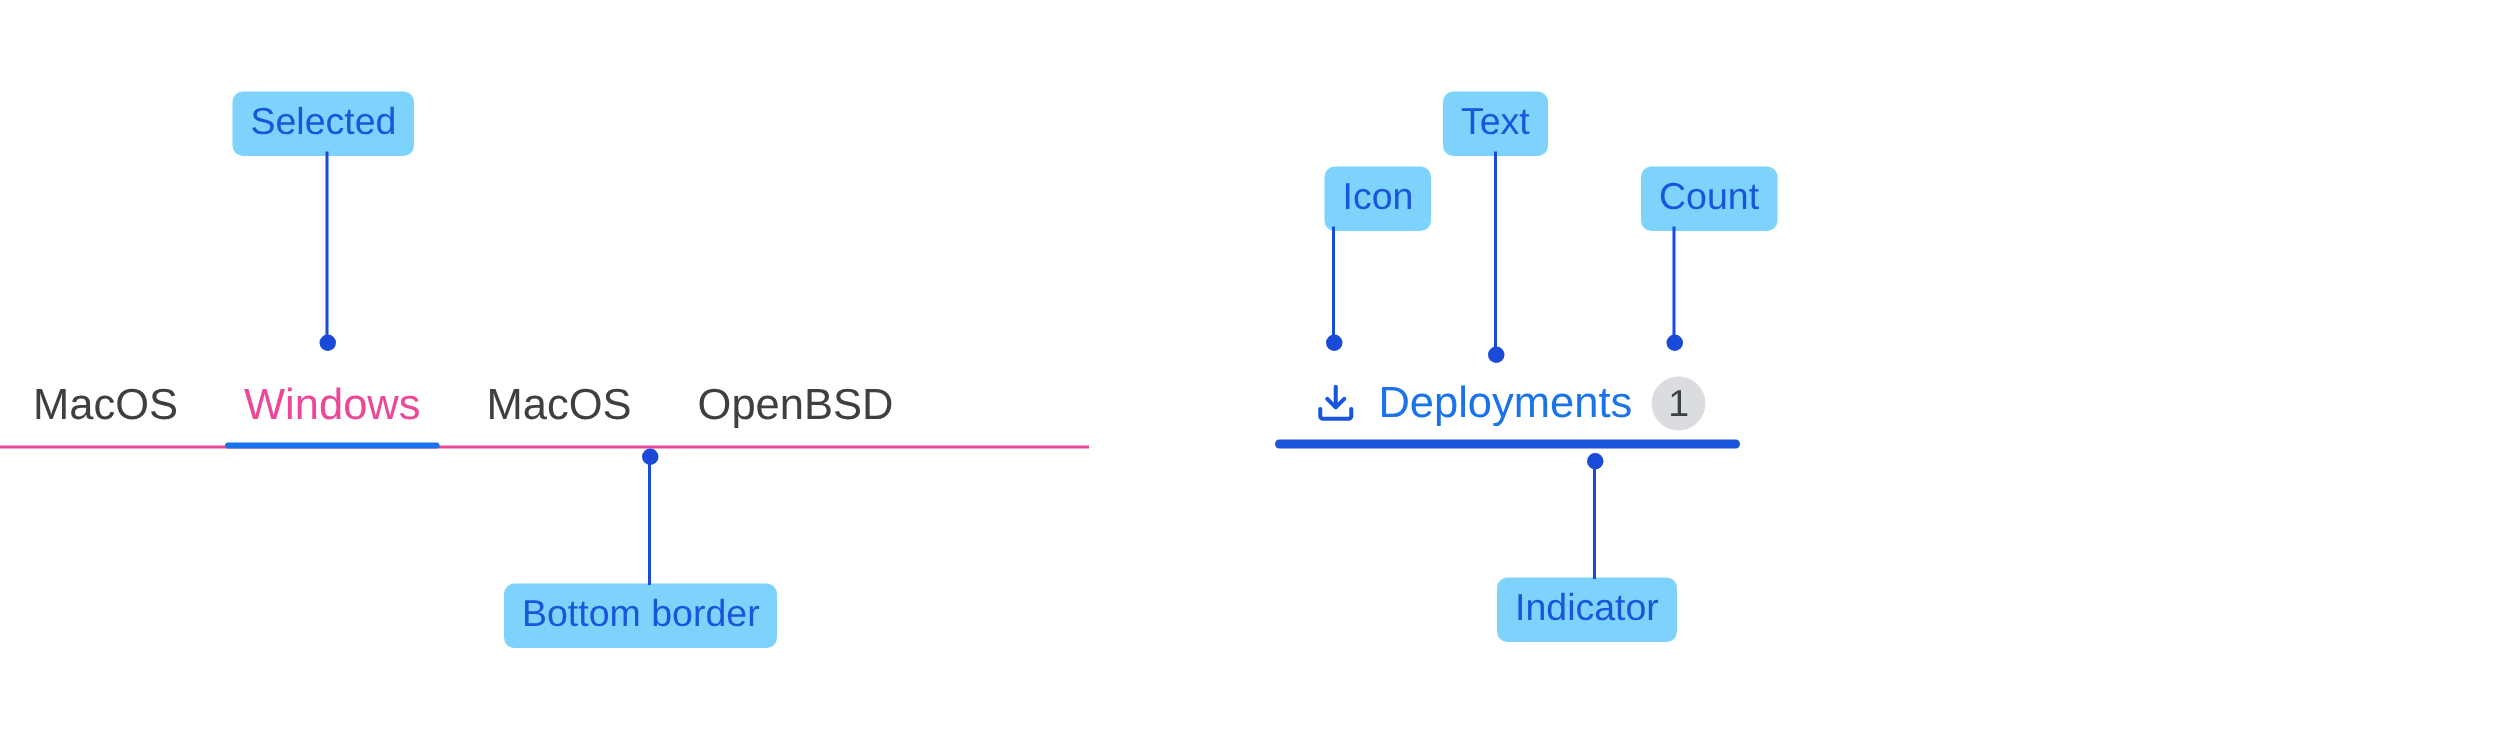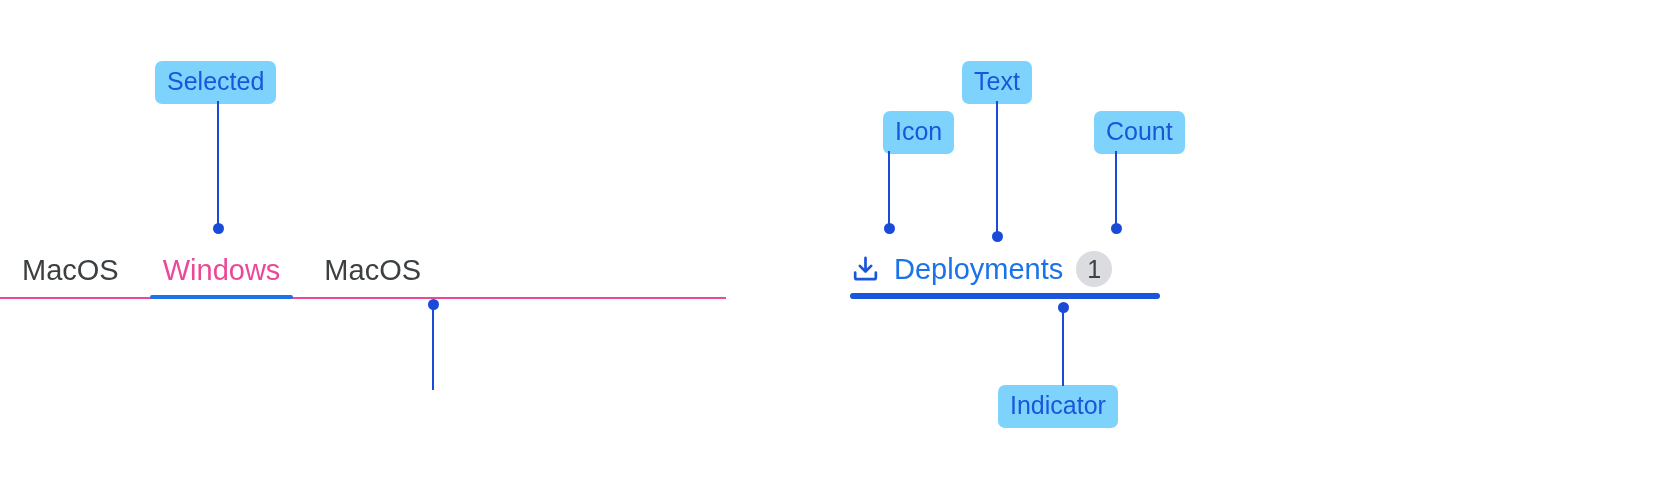"OpenBSD" div.tab { html: none -> <div> <span>OpenBSD</span> </div> }
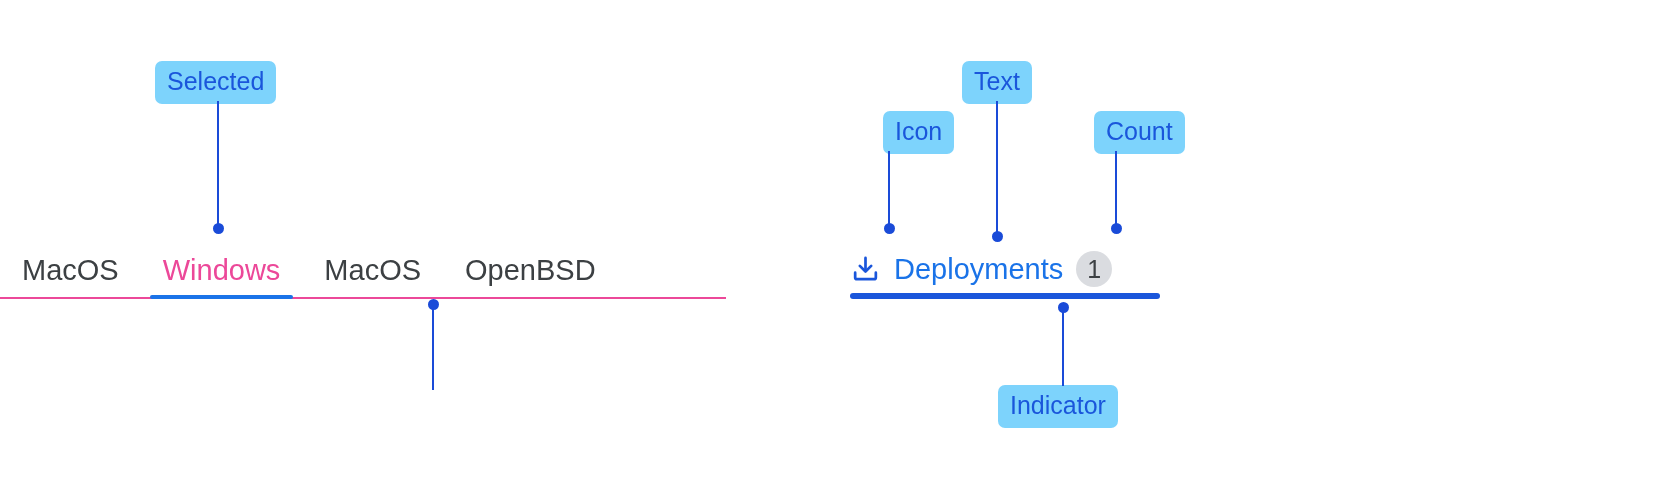"Deployments" #tab-deployments { justify-content: flex-start -> center }
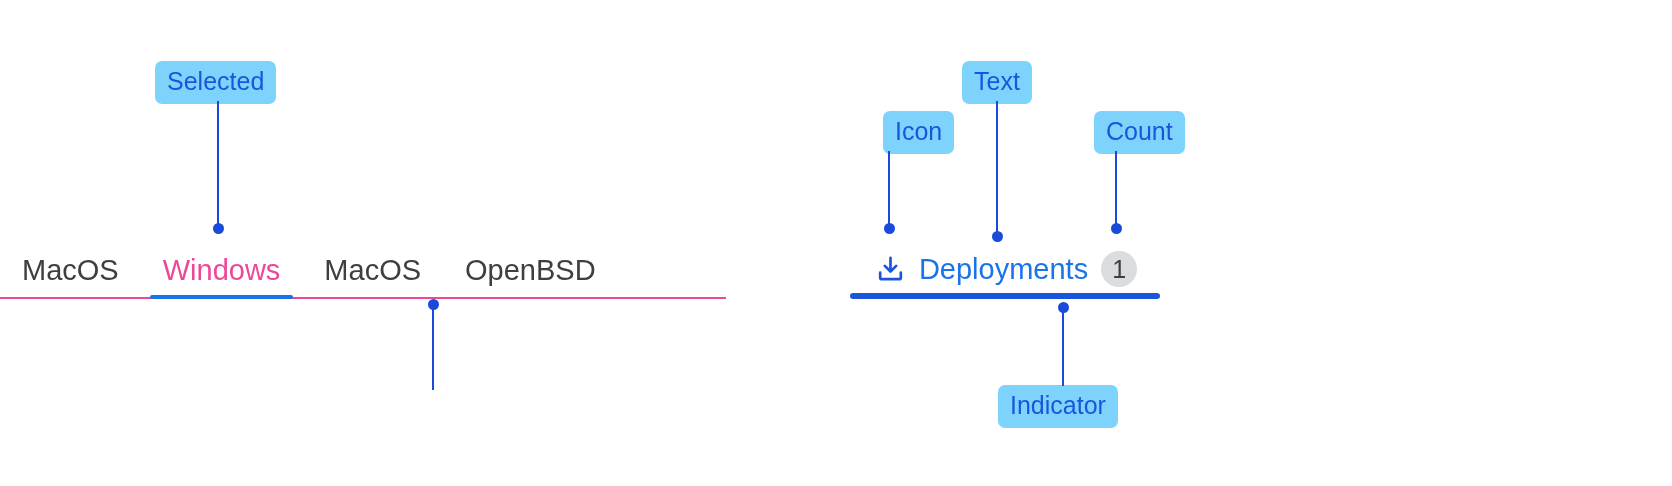"Bottom border" div.anno { html: none -> <div>Bottom border</div> }
